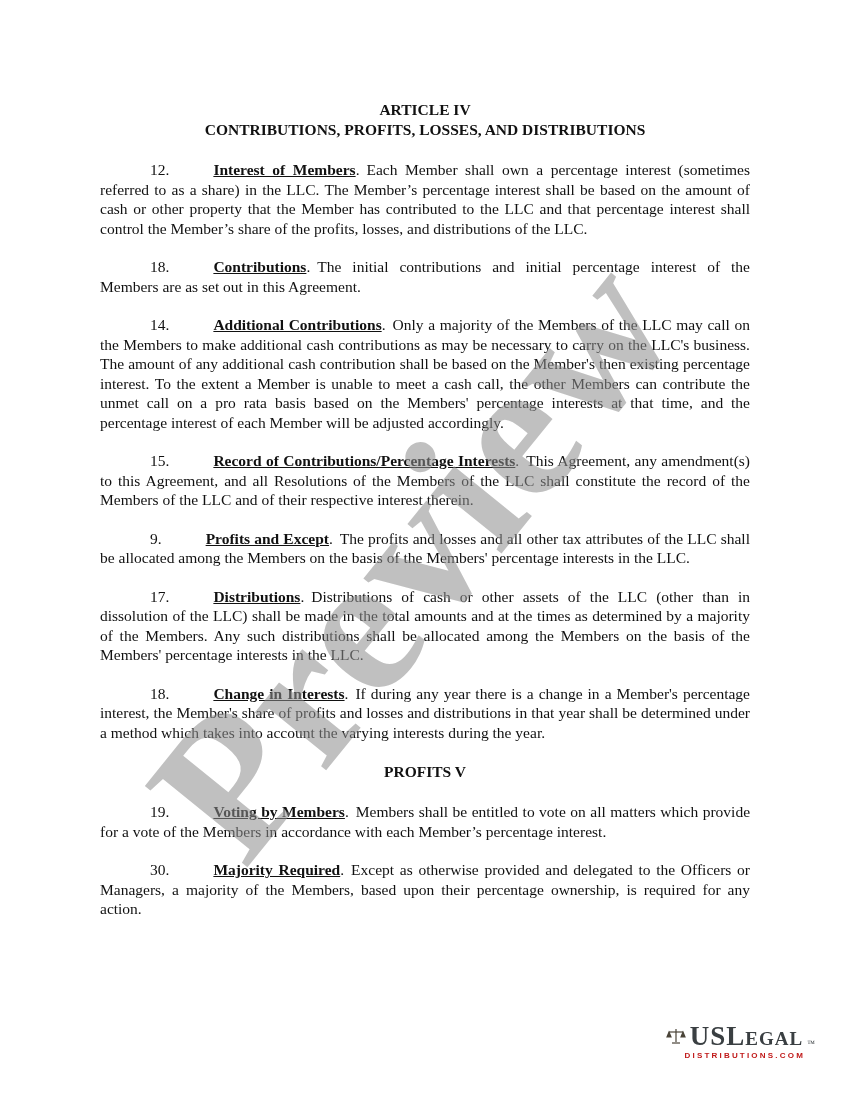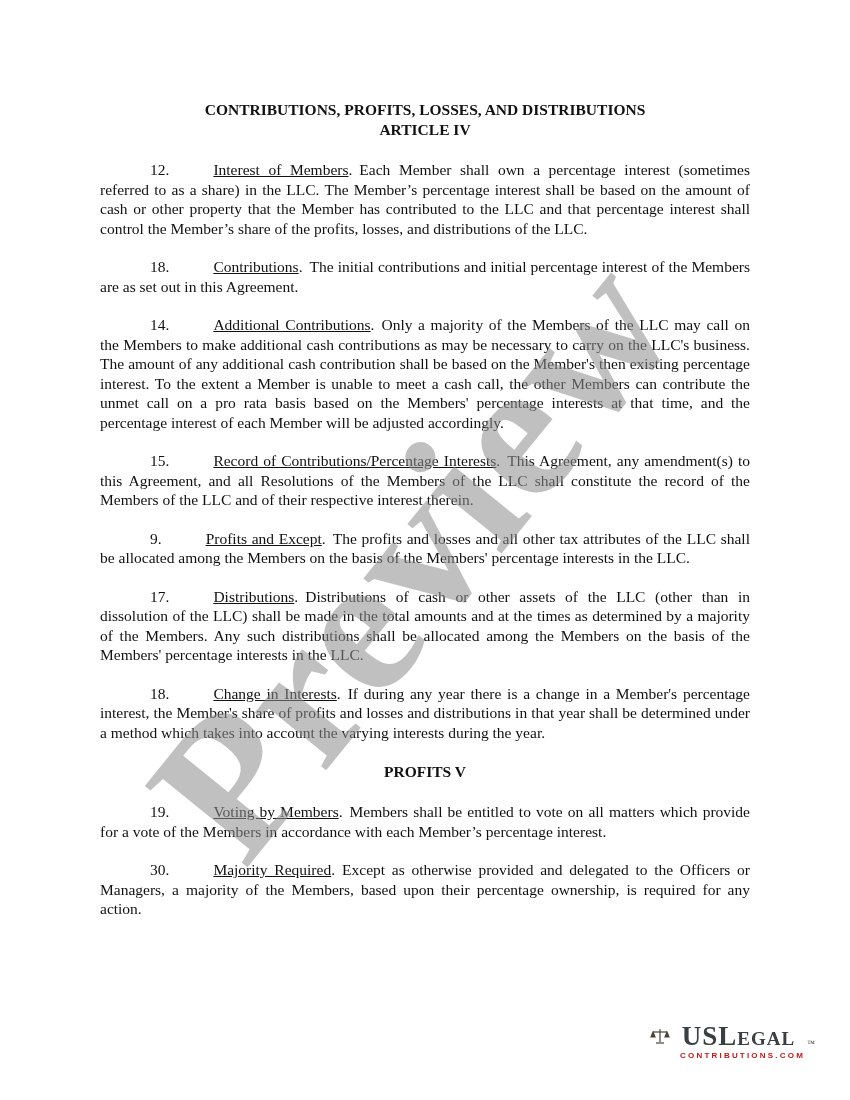"CONTRIBUTIONS, PROFITS, LOSSES, AND" div { order: before "ARTICLE IV" -> after "ARTICLE IV" }
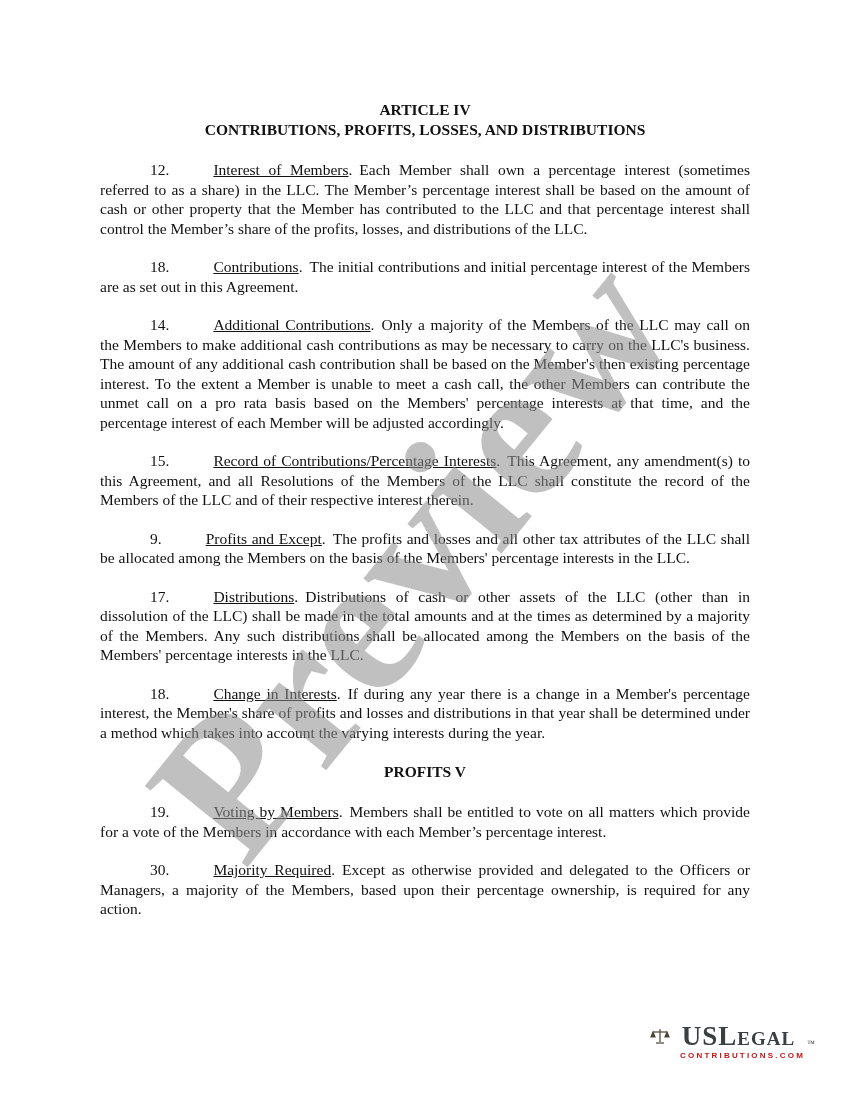"Interest of Members" .head { font-weight: none -> bold }
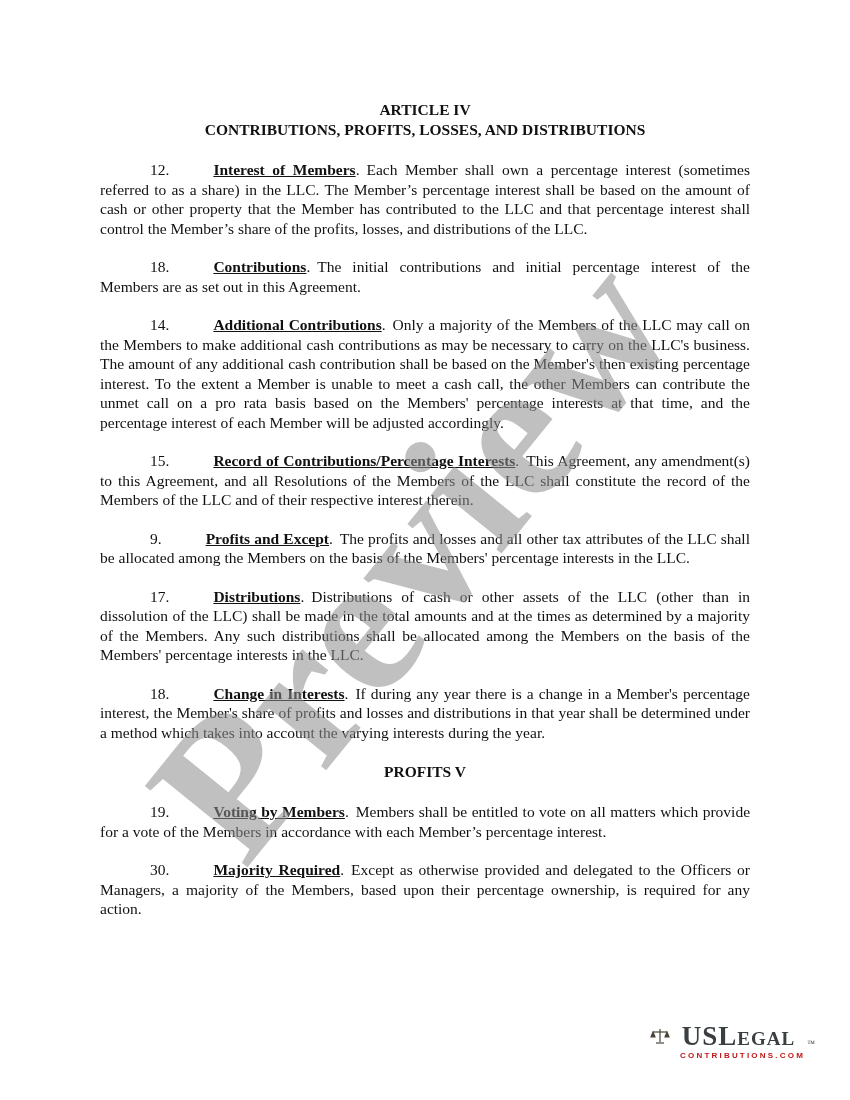"USLegal" .logo-row { gap: 12px -> 4px }
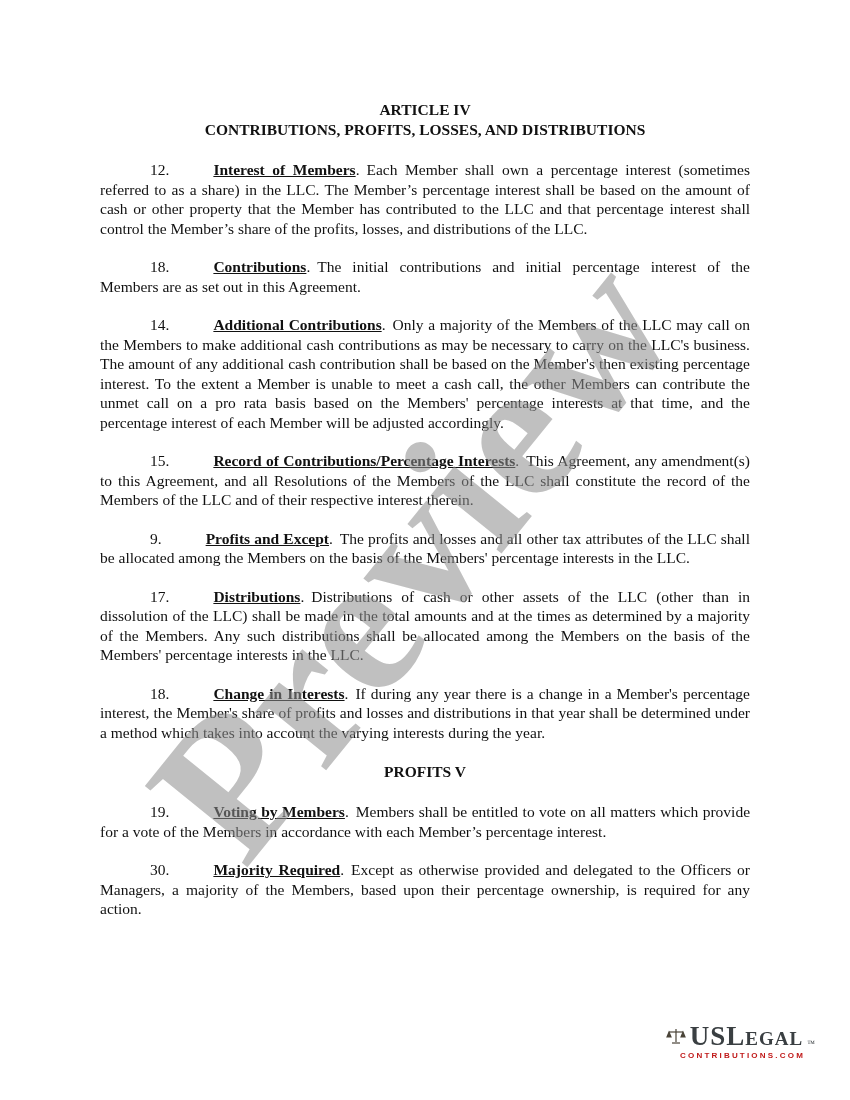"CONTRIBUTIONS.COM" div.logo-tagline { text: CONTRIBUTIONS.COM -> DISTRIBUTIONS.COM }
